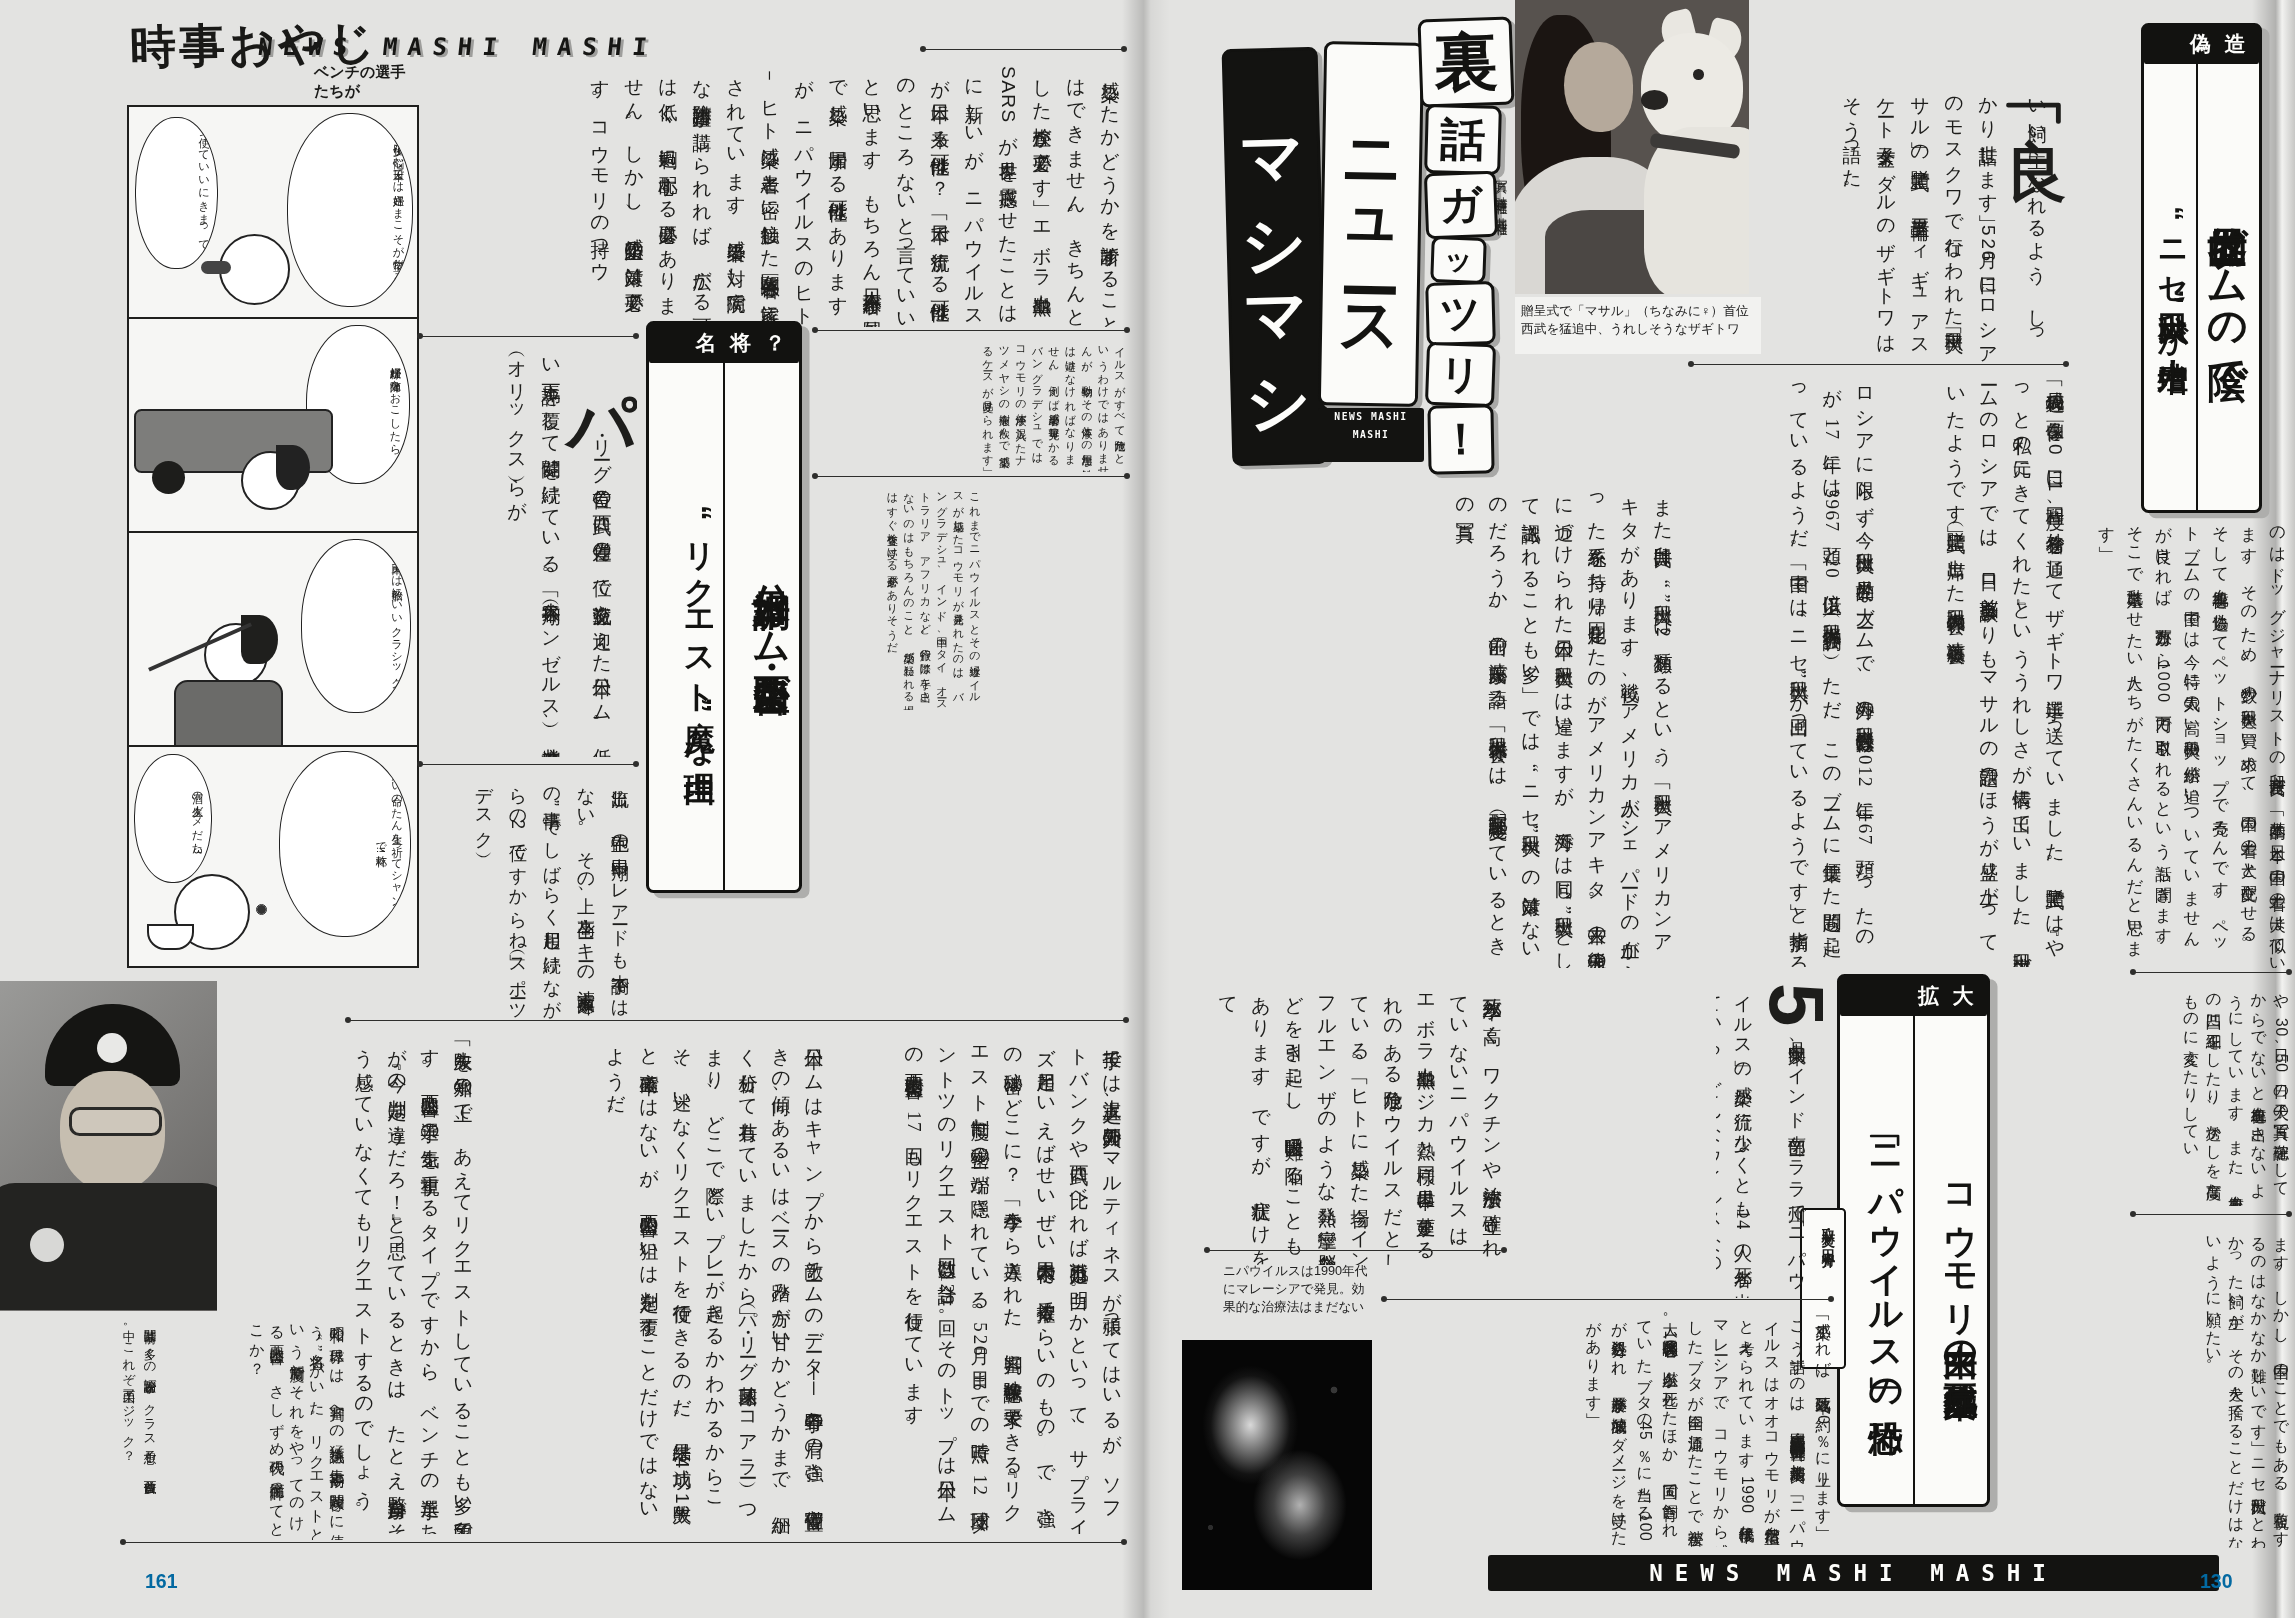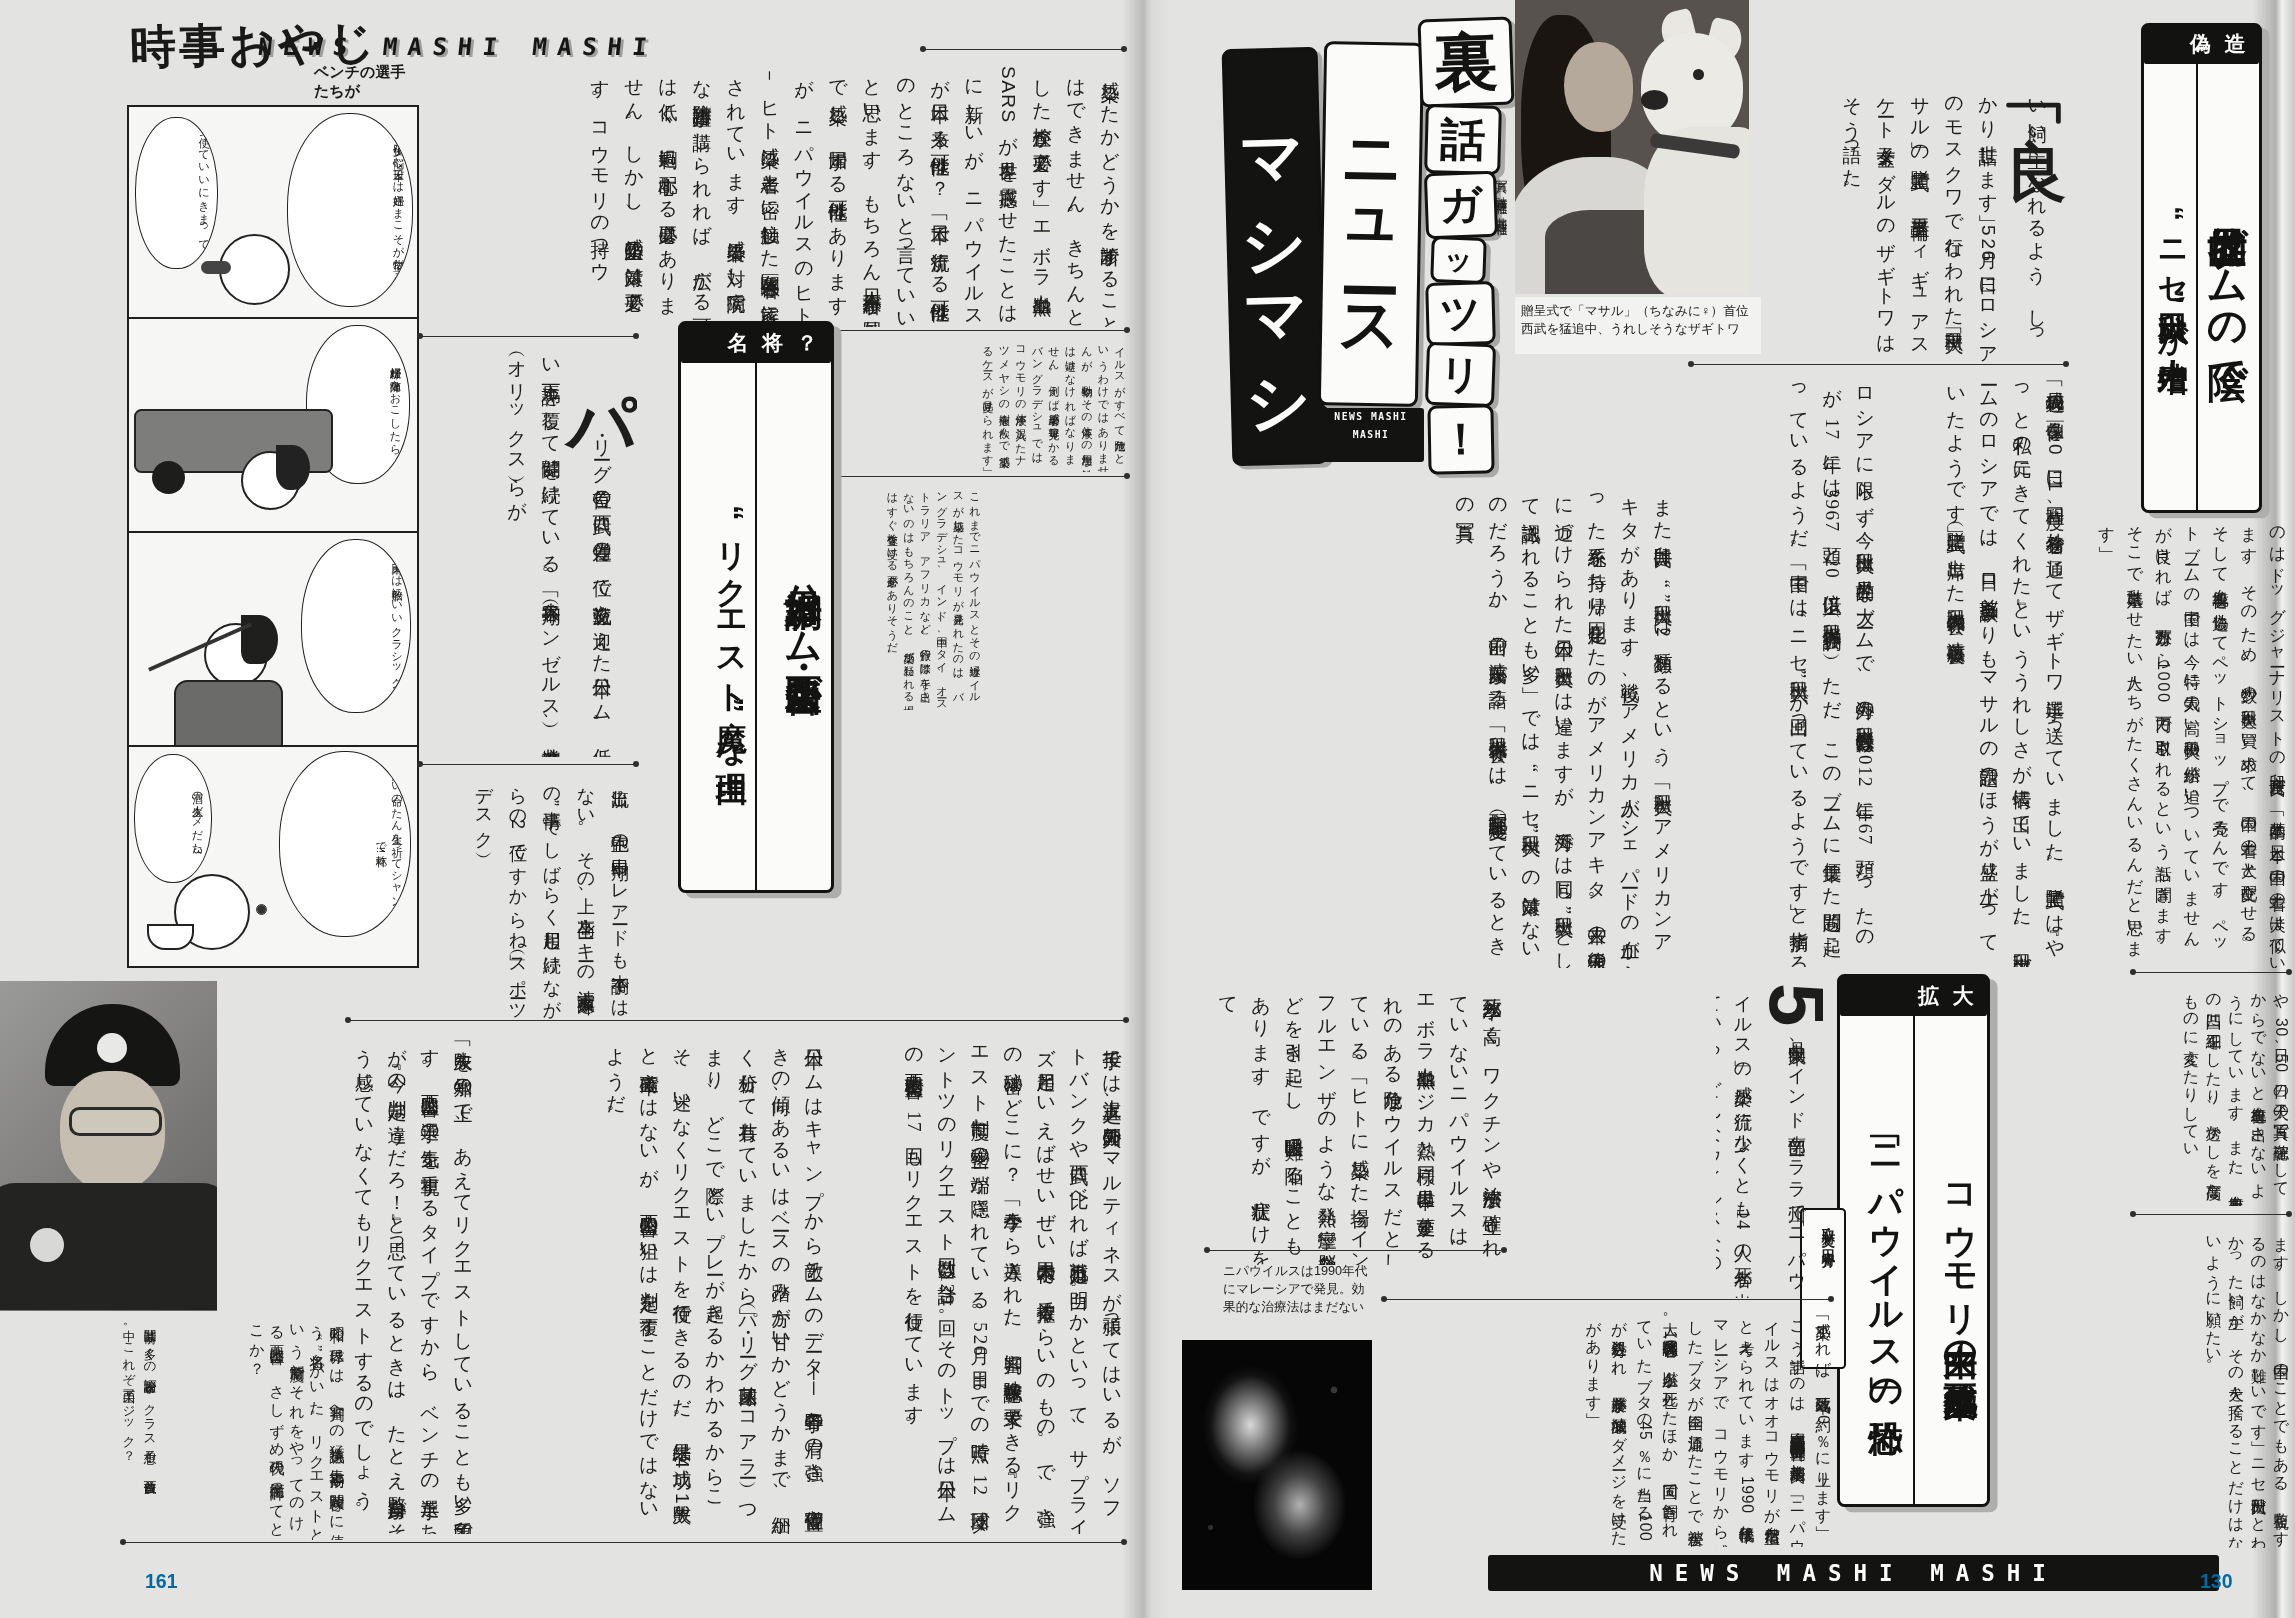"名将？" div.hbox { margin-left: 32px -> none }
